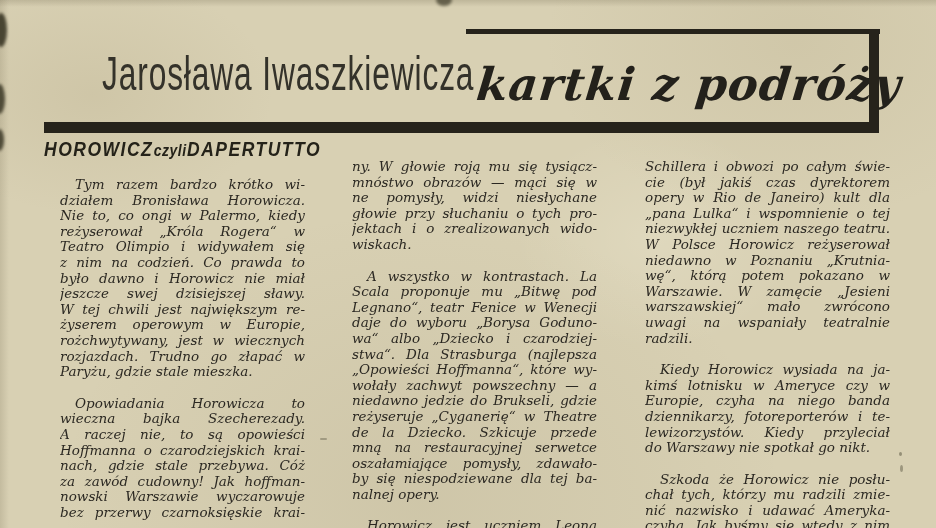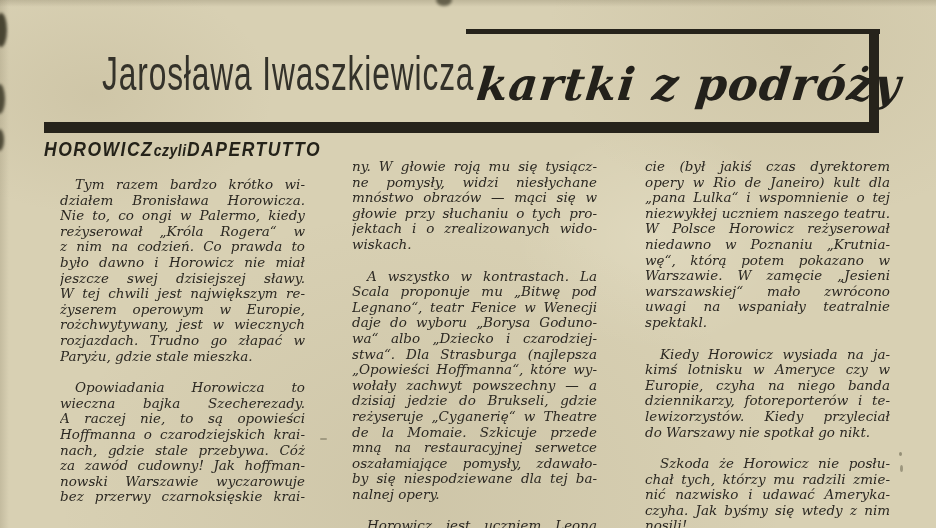"Schillera i obwozi po całym" div.line { html: none -> <div>Schillera i obwozi po całym świe-</div> }
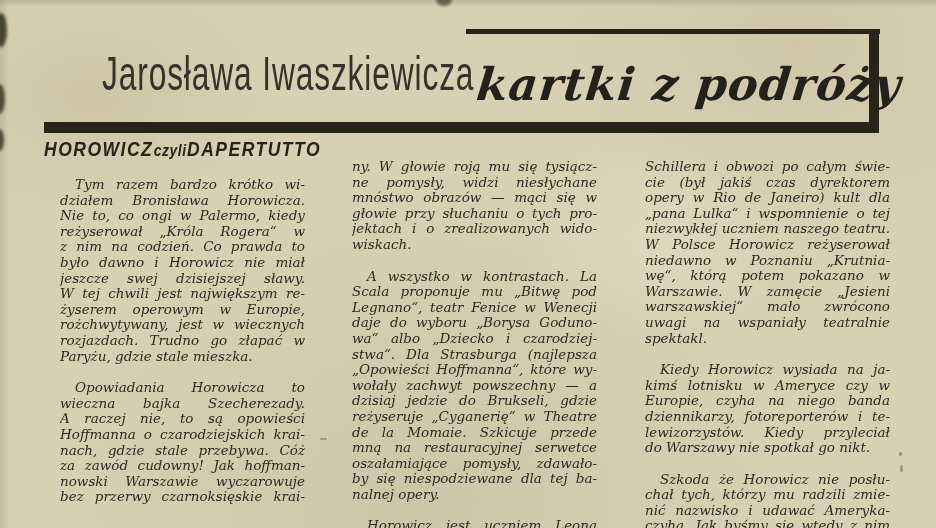"ne pomysły, widzi niesłychane" div.line { order: before "mnóstwo obrazów — mąci się" -> after "mnóstwo obrazów — mąci się" }
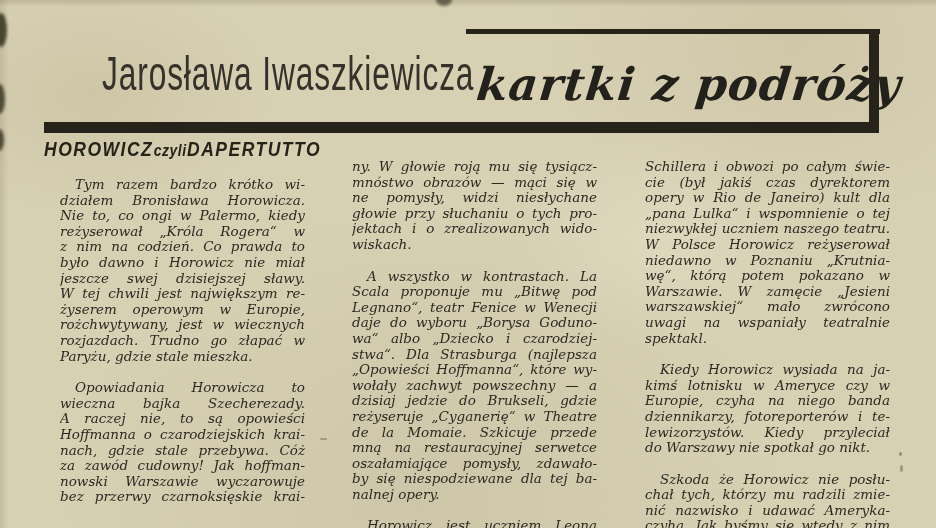"Teatro Olimpio i widywałem się" div.line { html: none -> <div>Teatro Olimpio i widywałem się</div> }
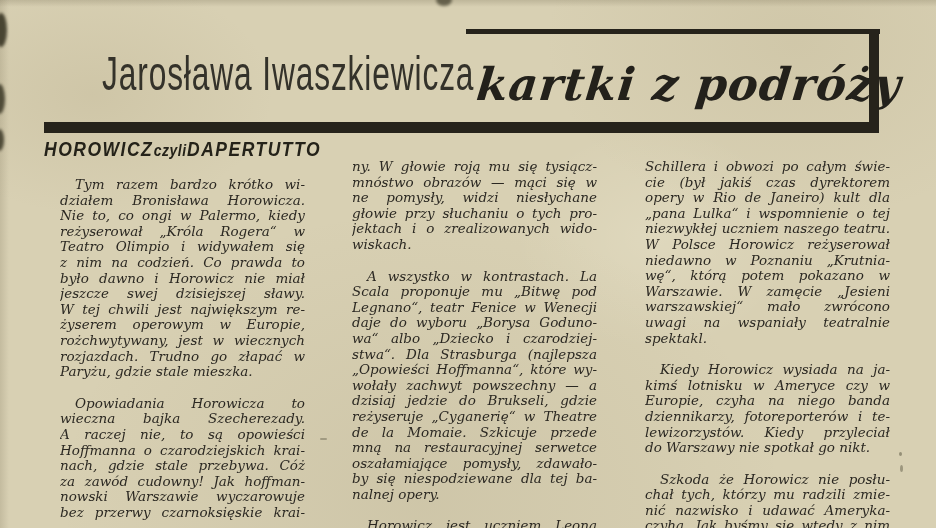"spektakl." div.line { text: spektakl -> radzili }
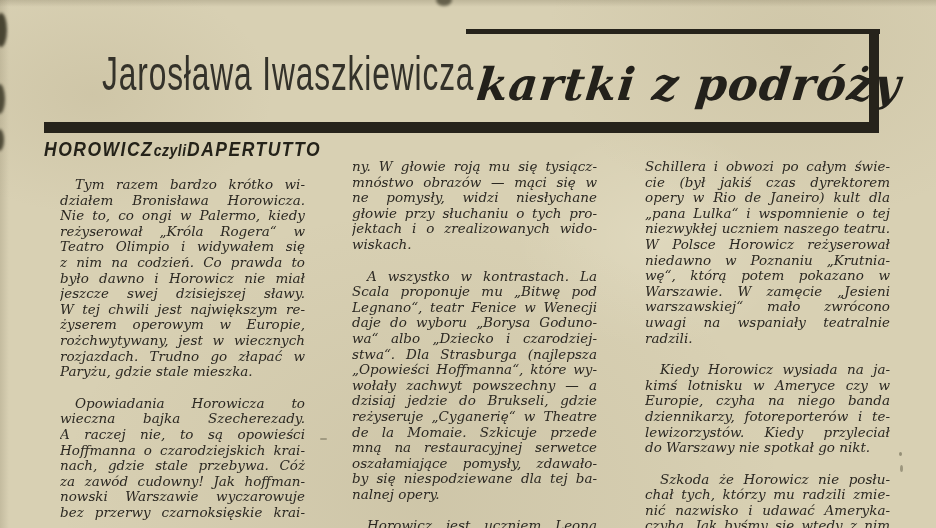"dzisiaj jedzie do Brukseli, gdzie" div.line { text: dzisiaj -> niedawno }
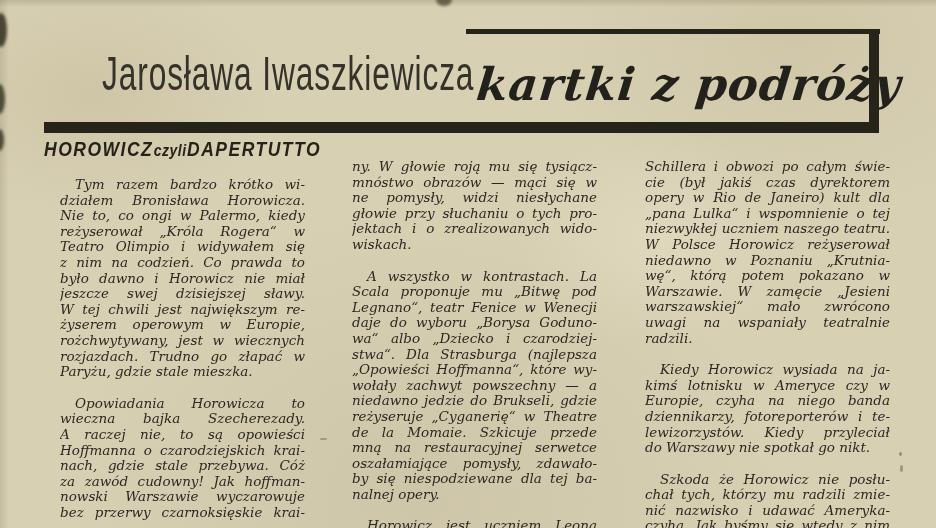"de la Momaie. Szkicuje przede" div.line { text: Momaie -> Dziecko }
